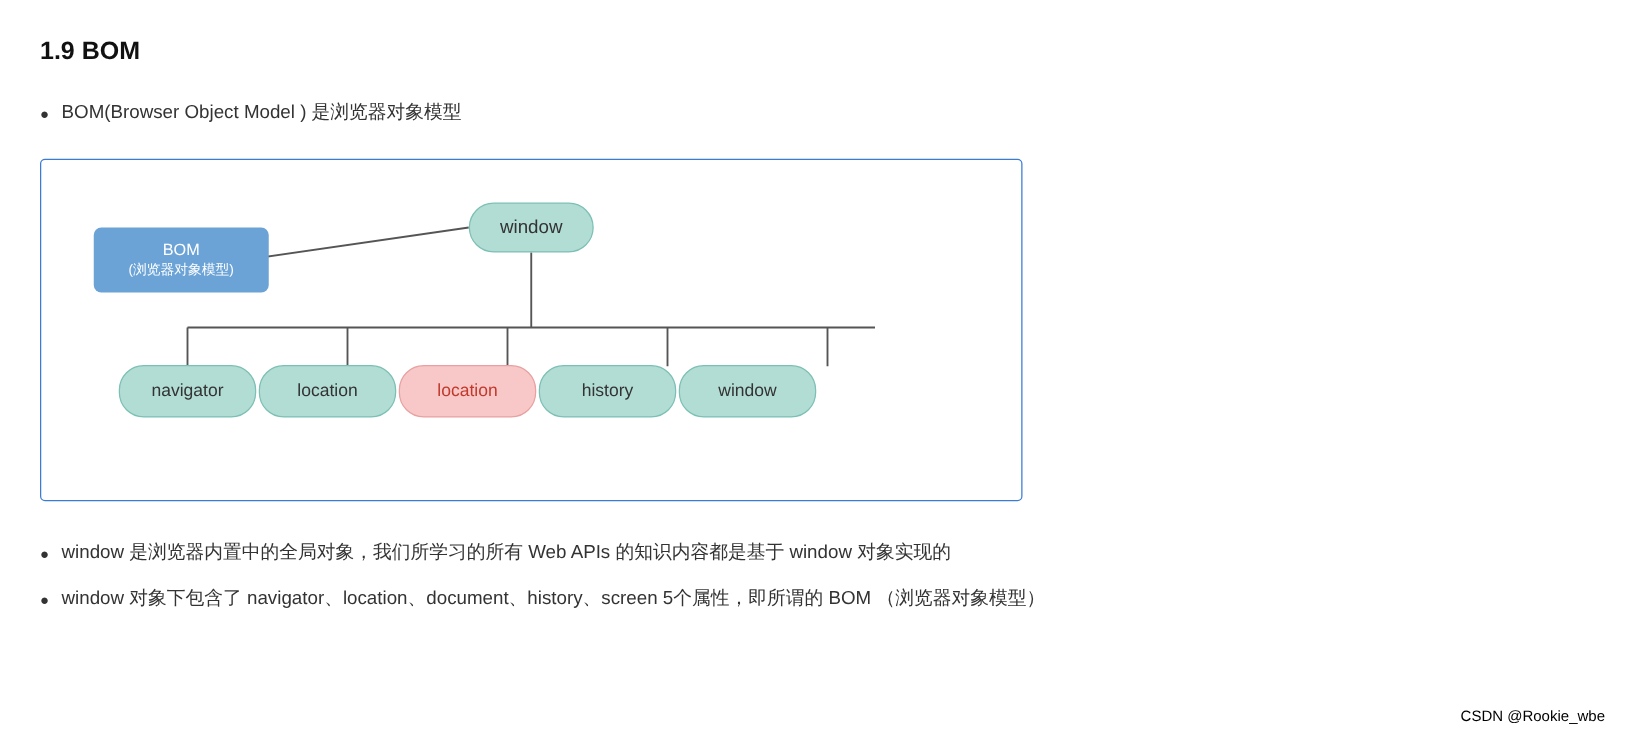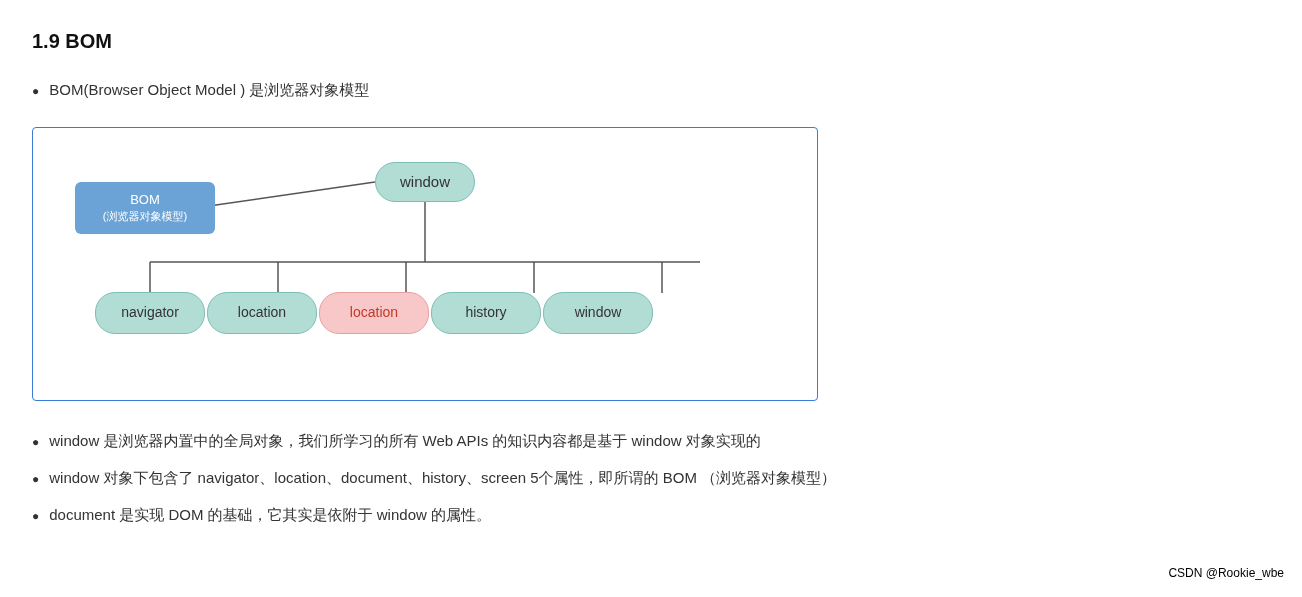"document 是实现 DOM 的基础，它其实是依附于 window" li { html: <li> <span>document 是实现 DOM 的基础，它其实是依附于 window 的属性。</span> </li> -> none }
